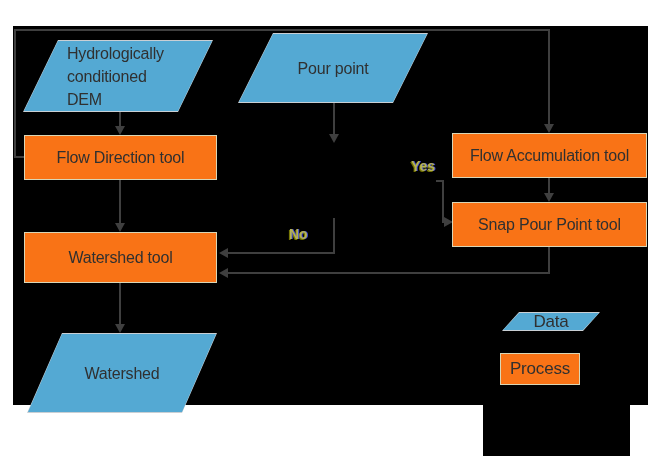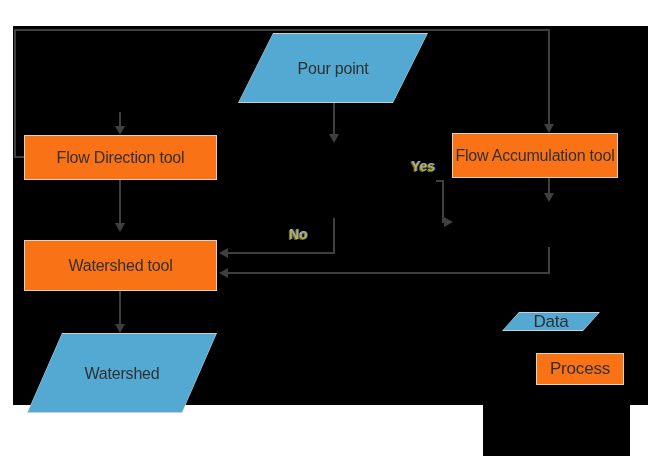"Hydrologically conditioned DEM" div.node { html: none -> <div> <div></div> <div></div> <div>Hydrologically conditioned DEM</div> </div> }
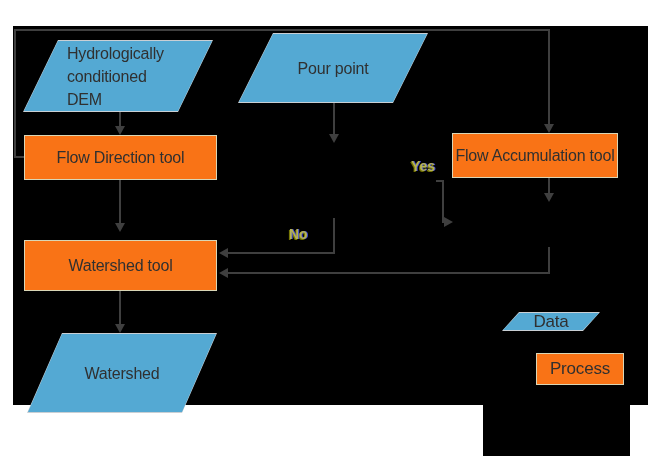"Flow Accumulation tool" div.node { width: 166px -> 195px }
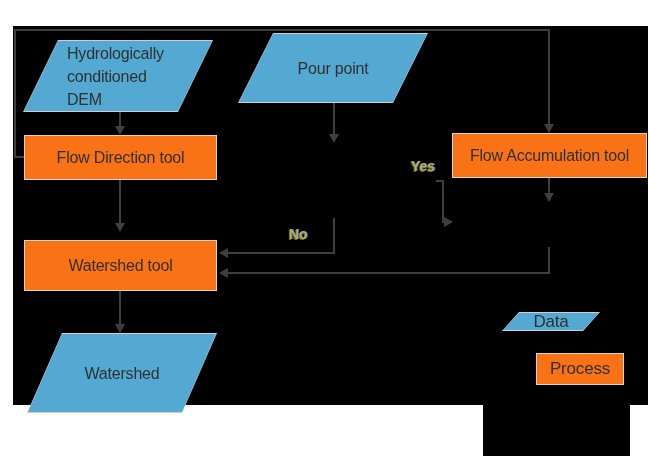"Snap Pour Point tool" div.node { html: none -> <div> <div>Snap Pour Point tool</div> </div> }
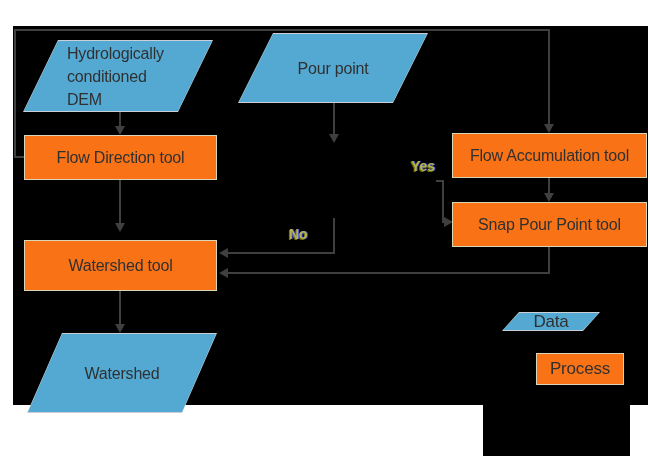"Watershed tool" div.node { top: 240px -> 232px }
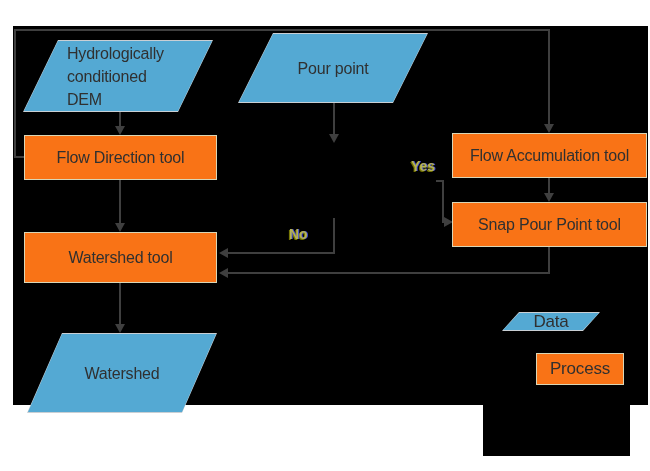"Process" div.node { left: 536px -> 500px; width: 88px -> 80px }
